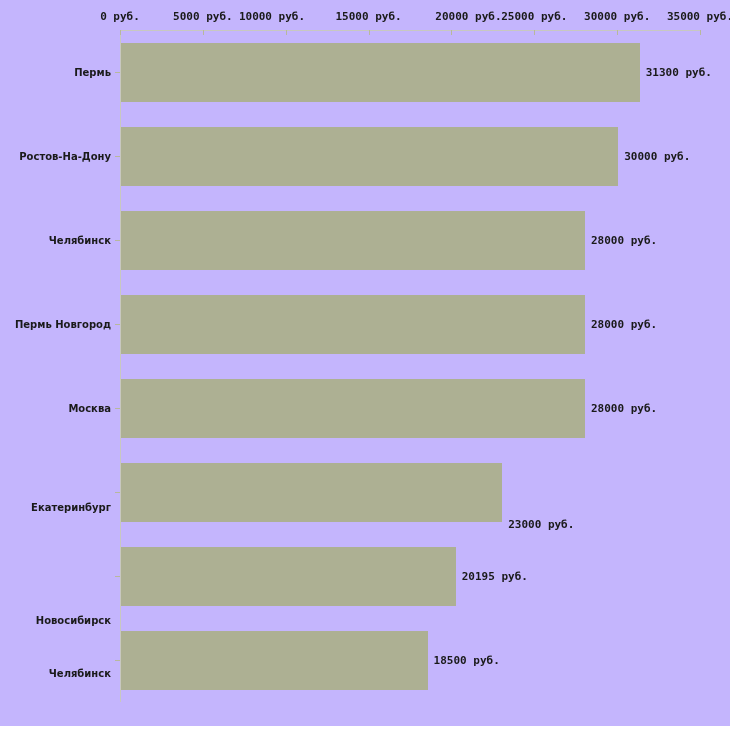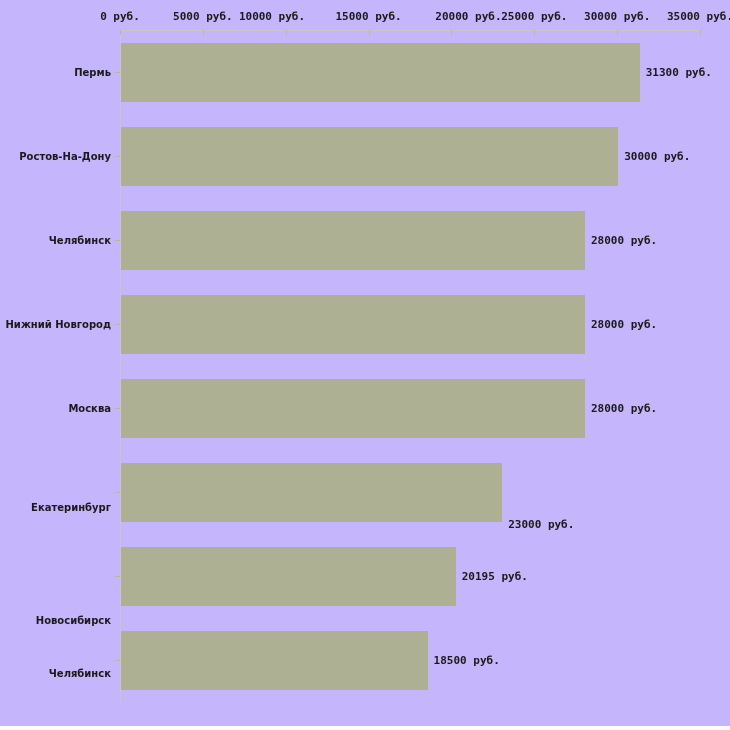"Нижний Новгород" div.cat-label { text: Нижний -> Пермь }
